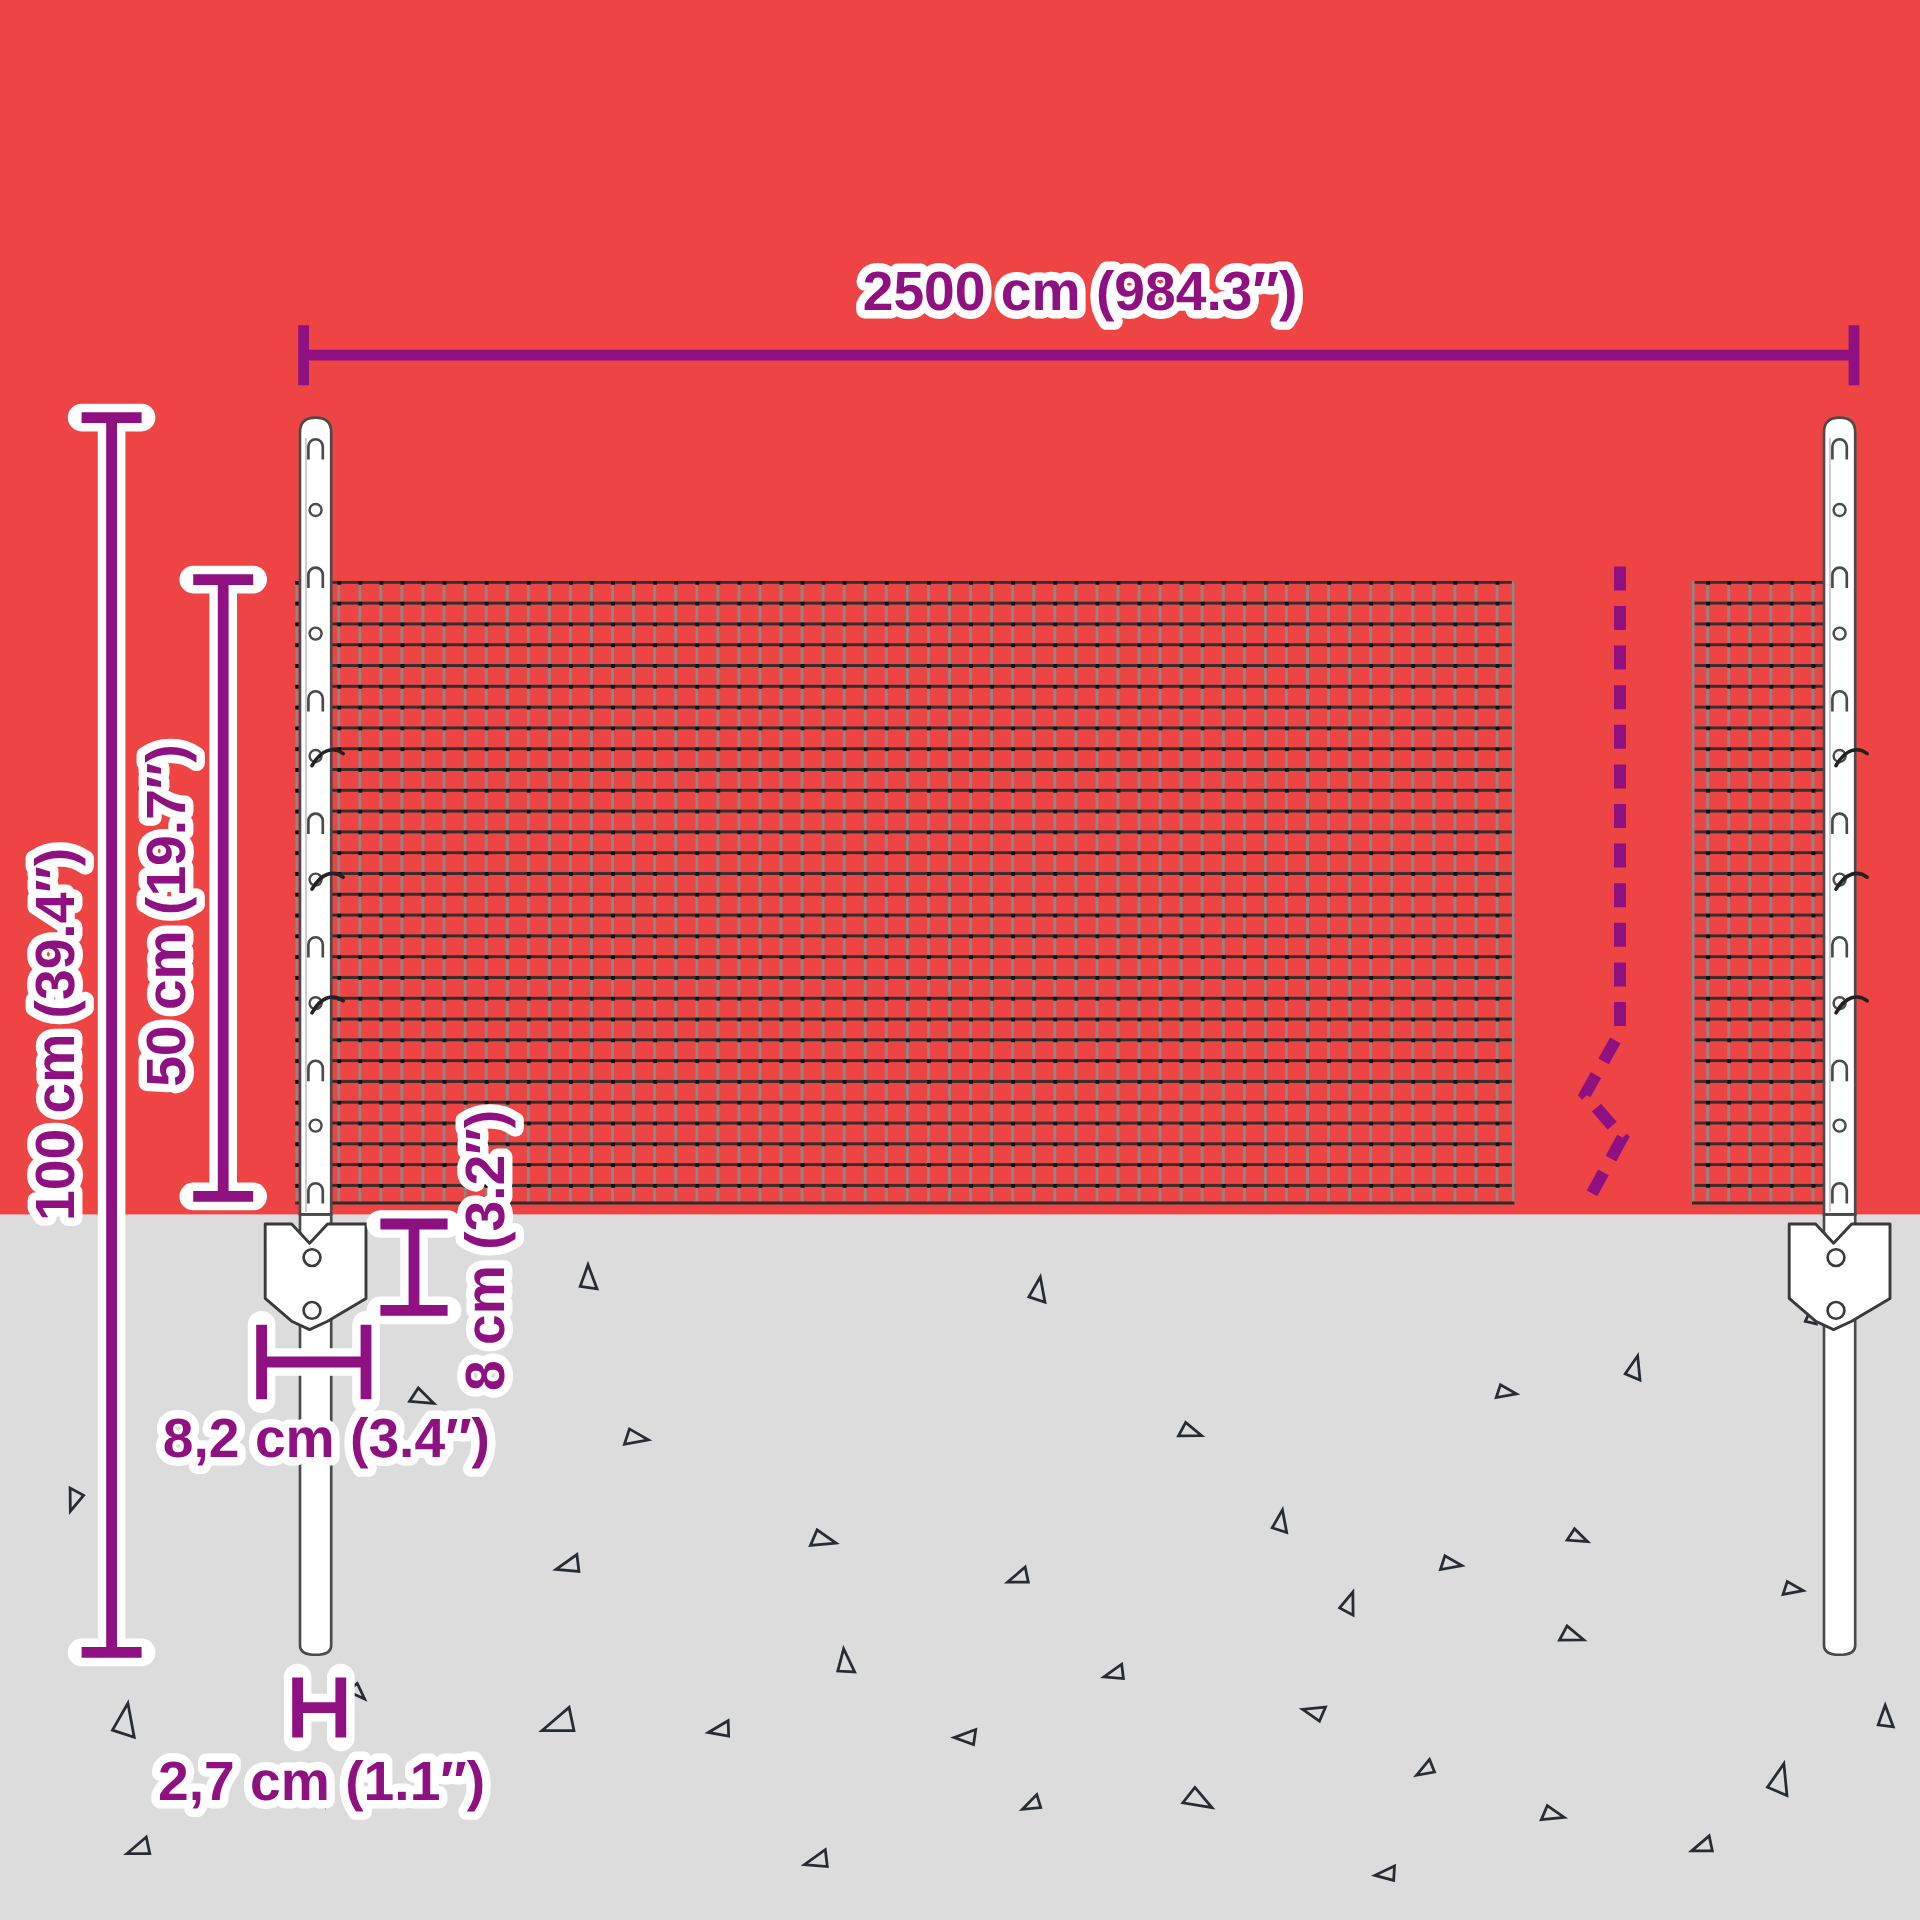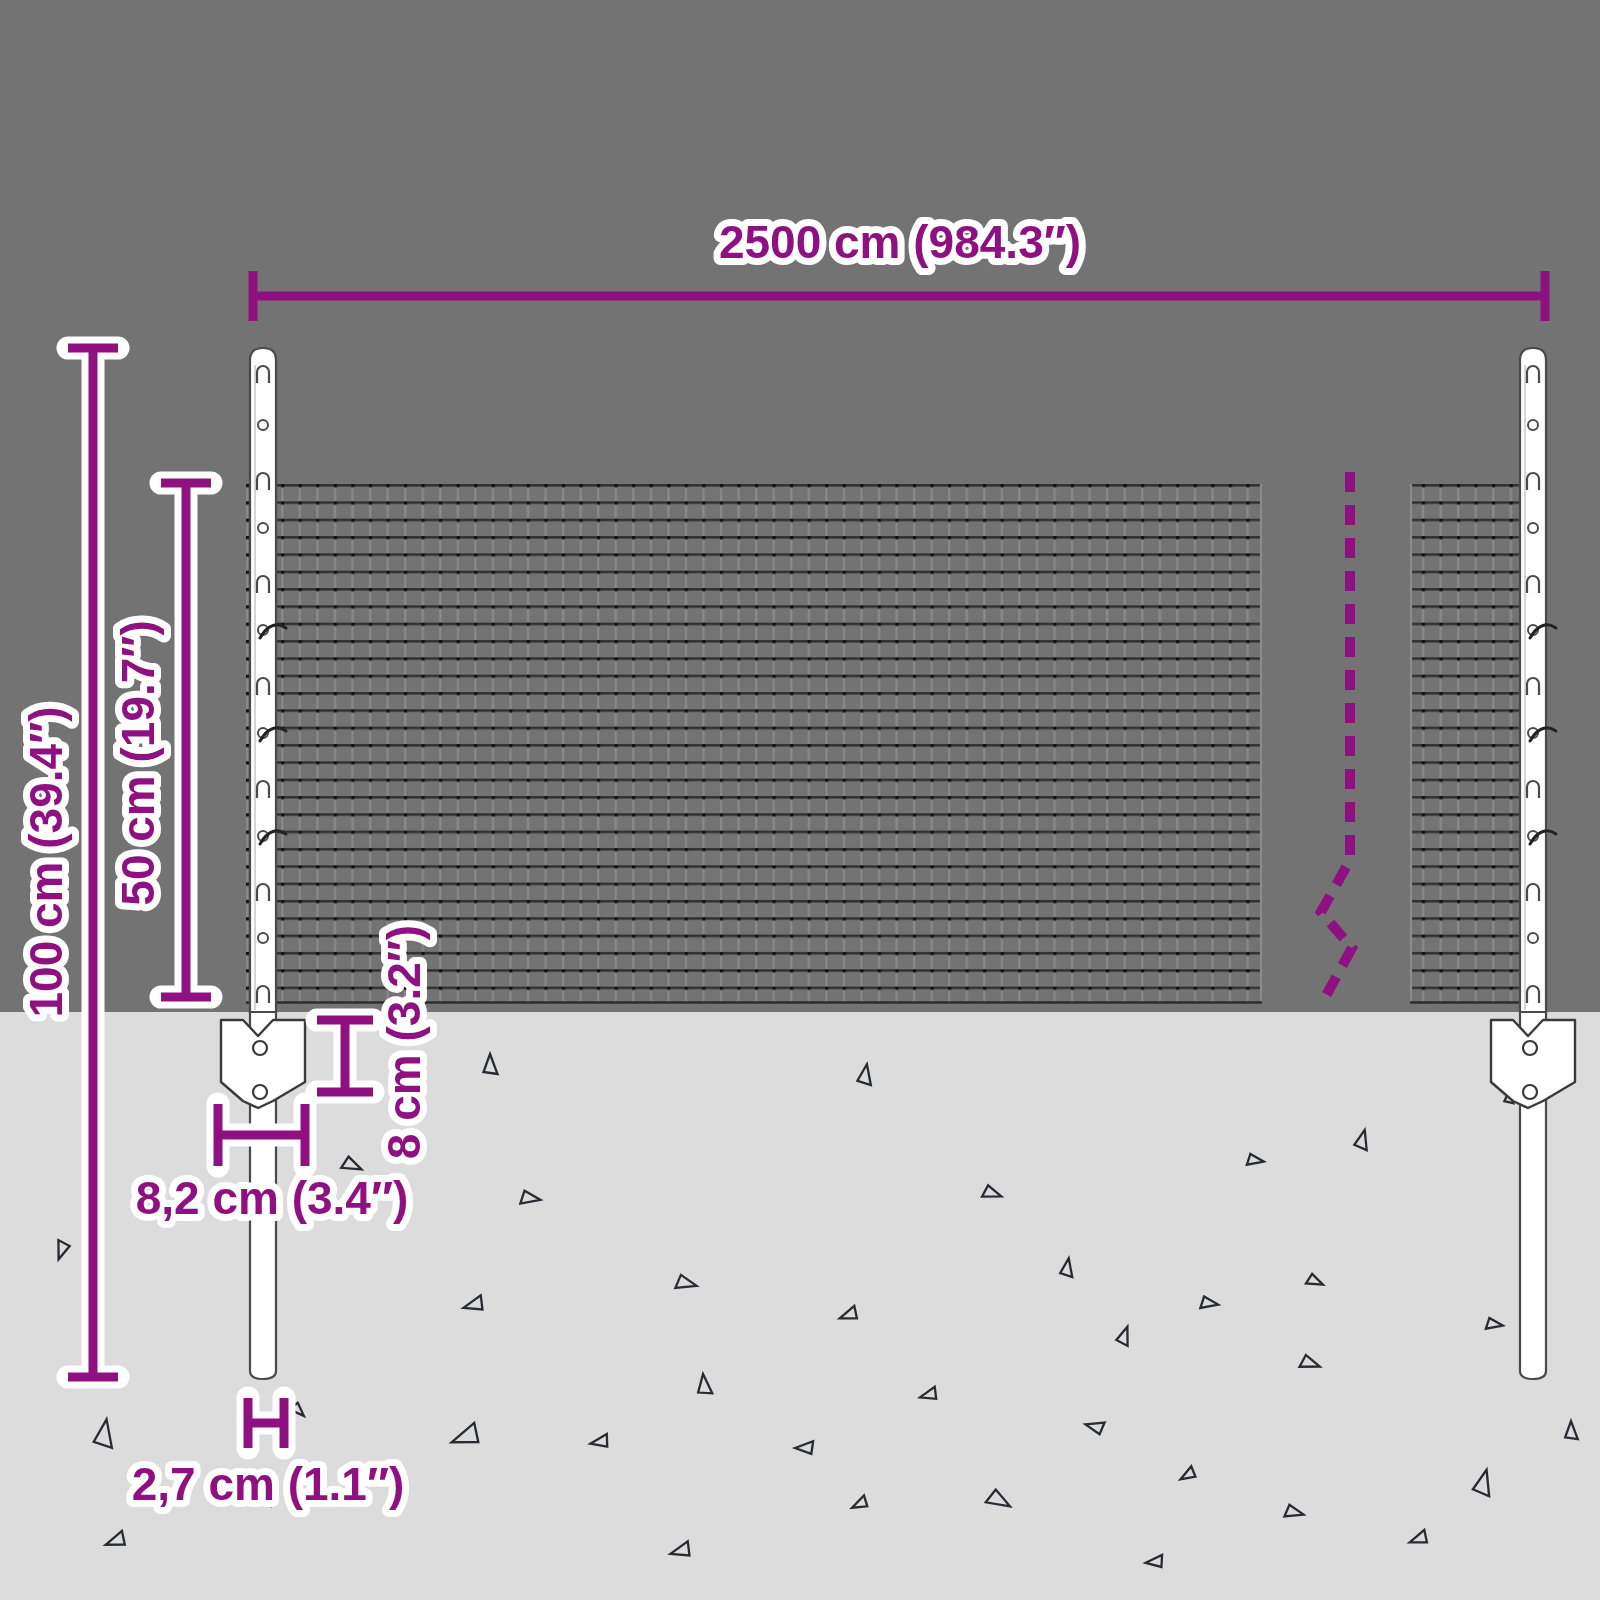"2500 cm (984.3″)" .stage { background: #737373 -> #ef4444 }
